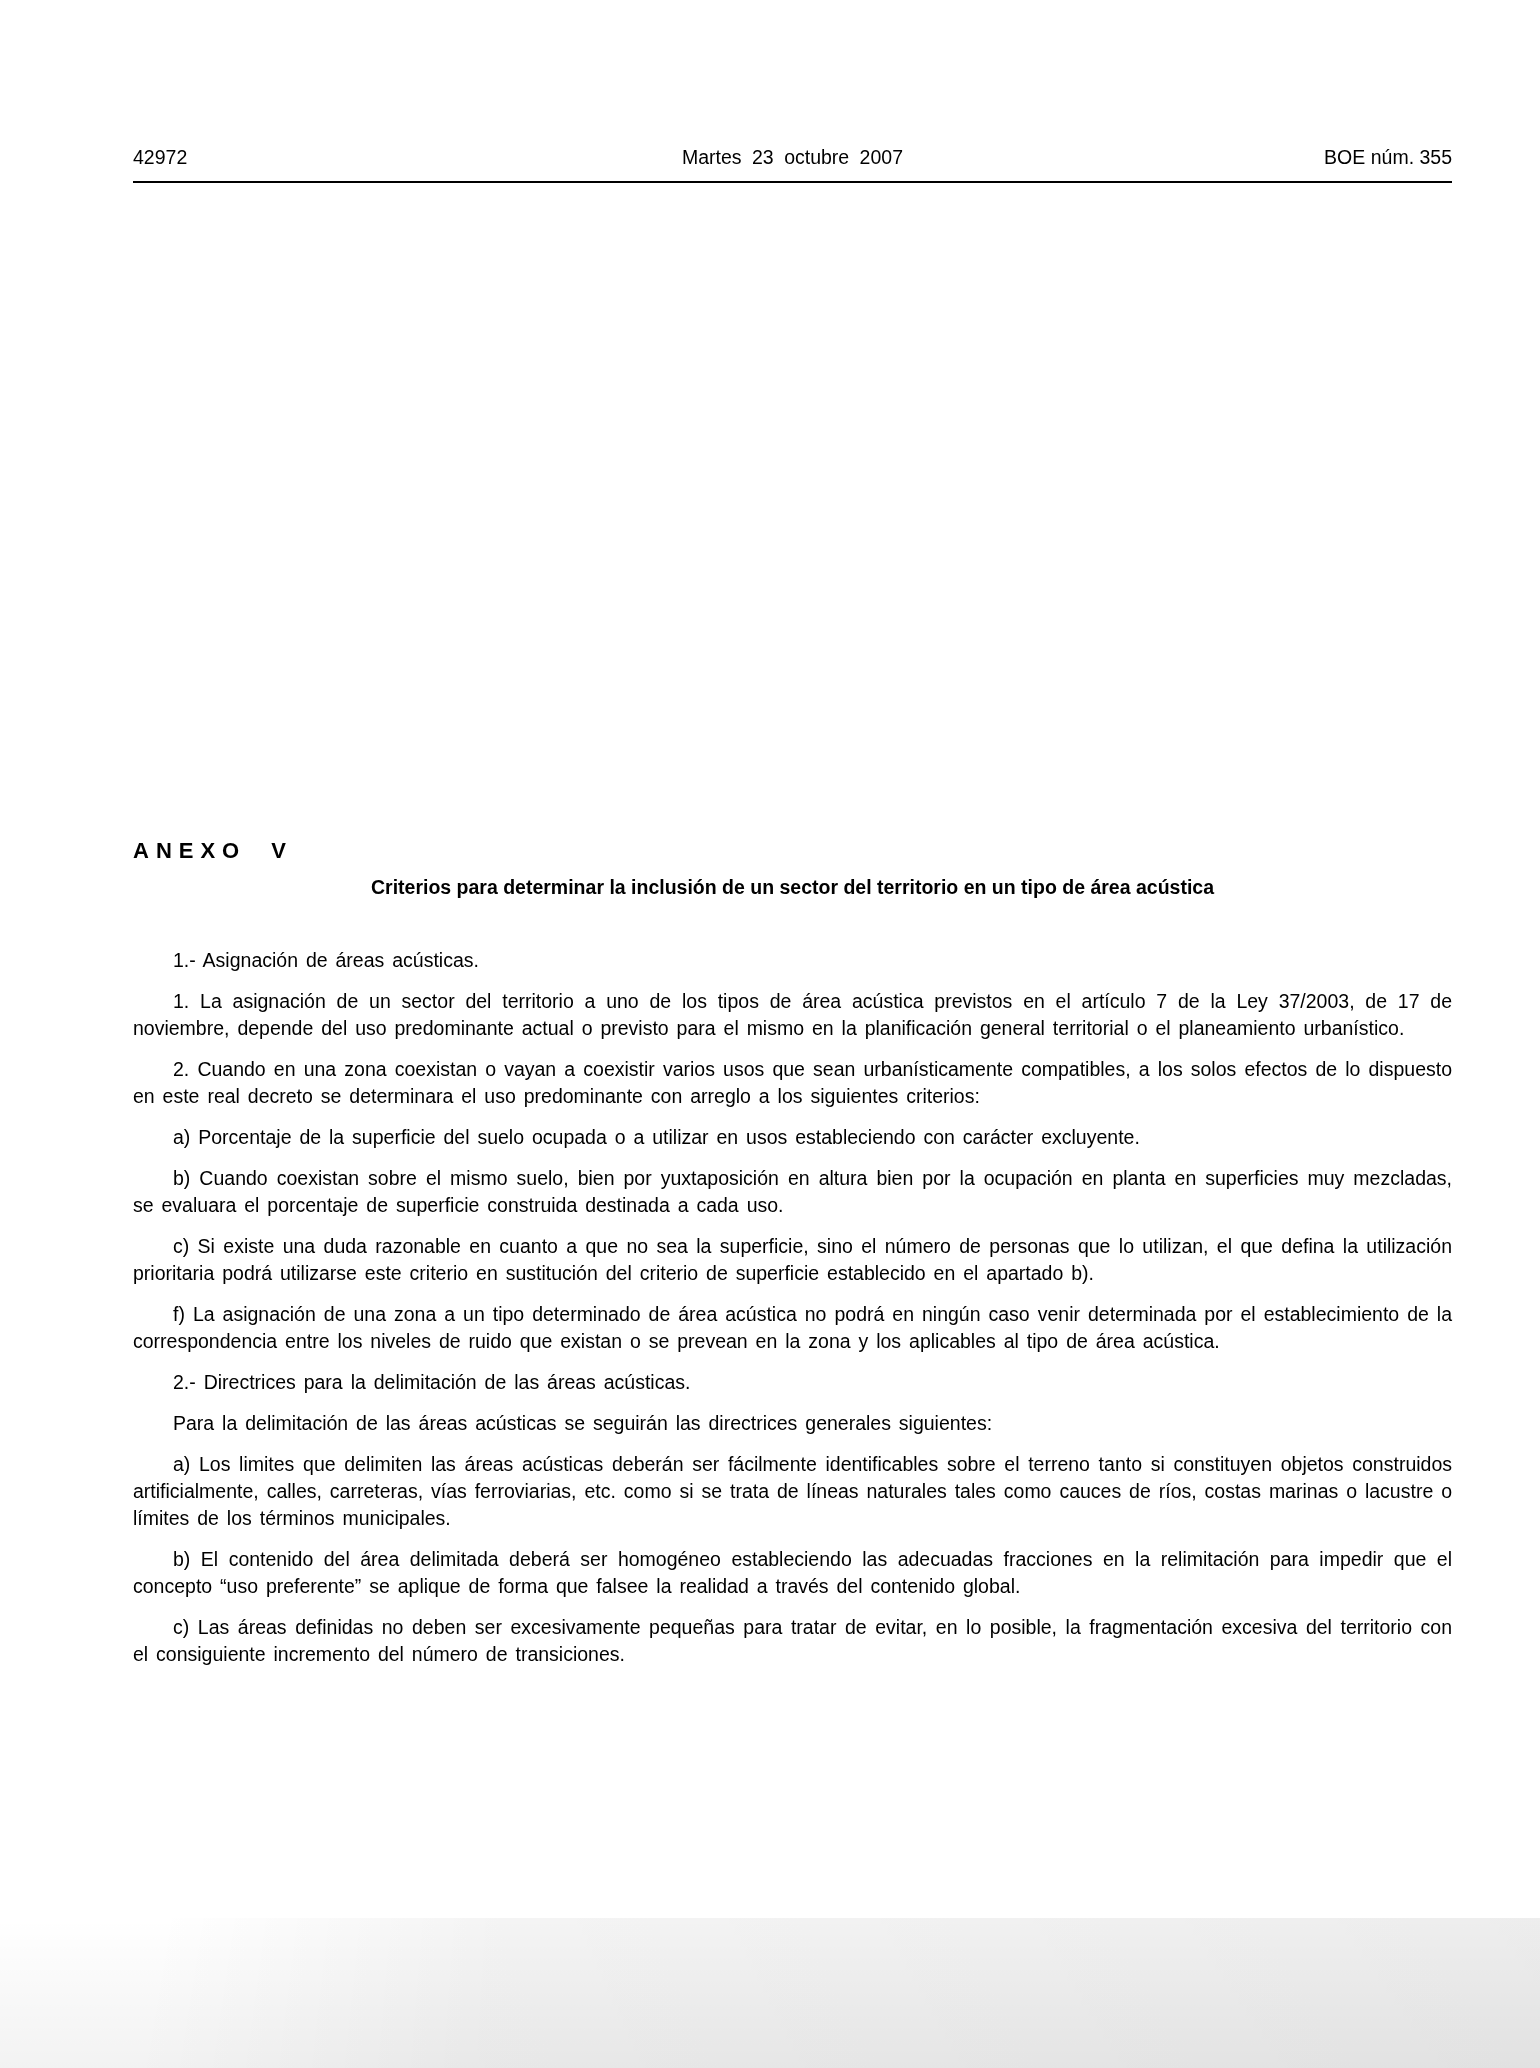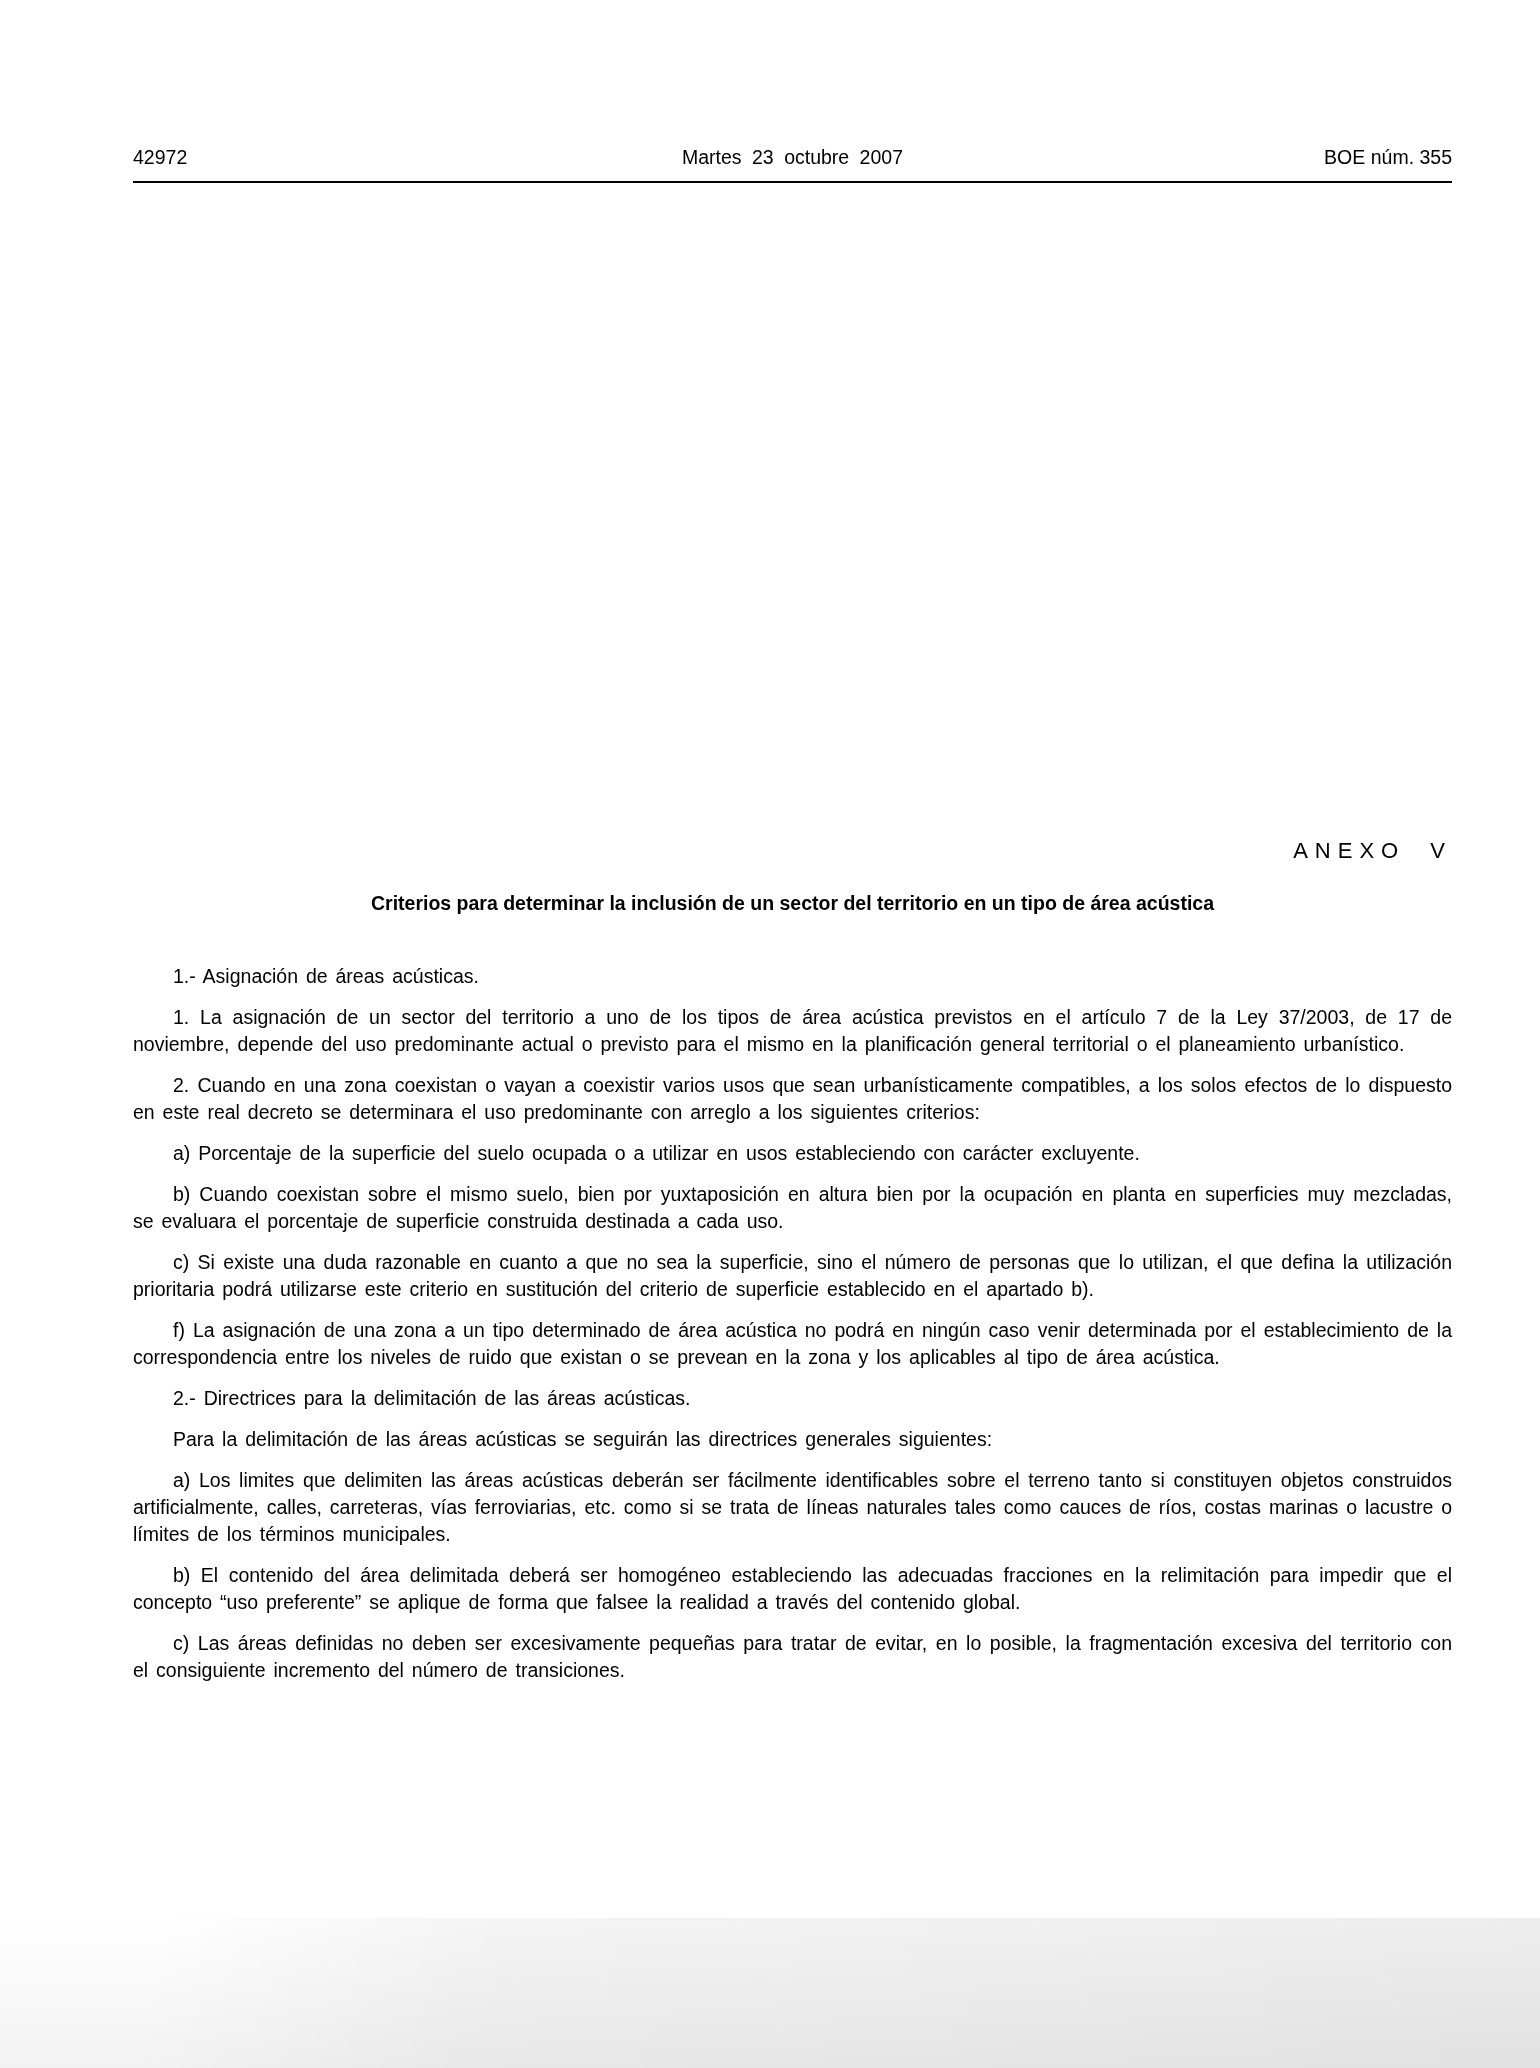"ANEXO V" .annex-title { font-weight: normal -> bold; text-align: right -> left }
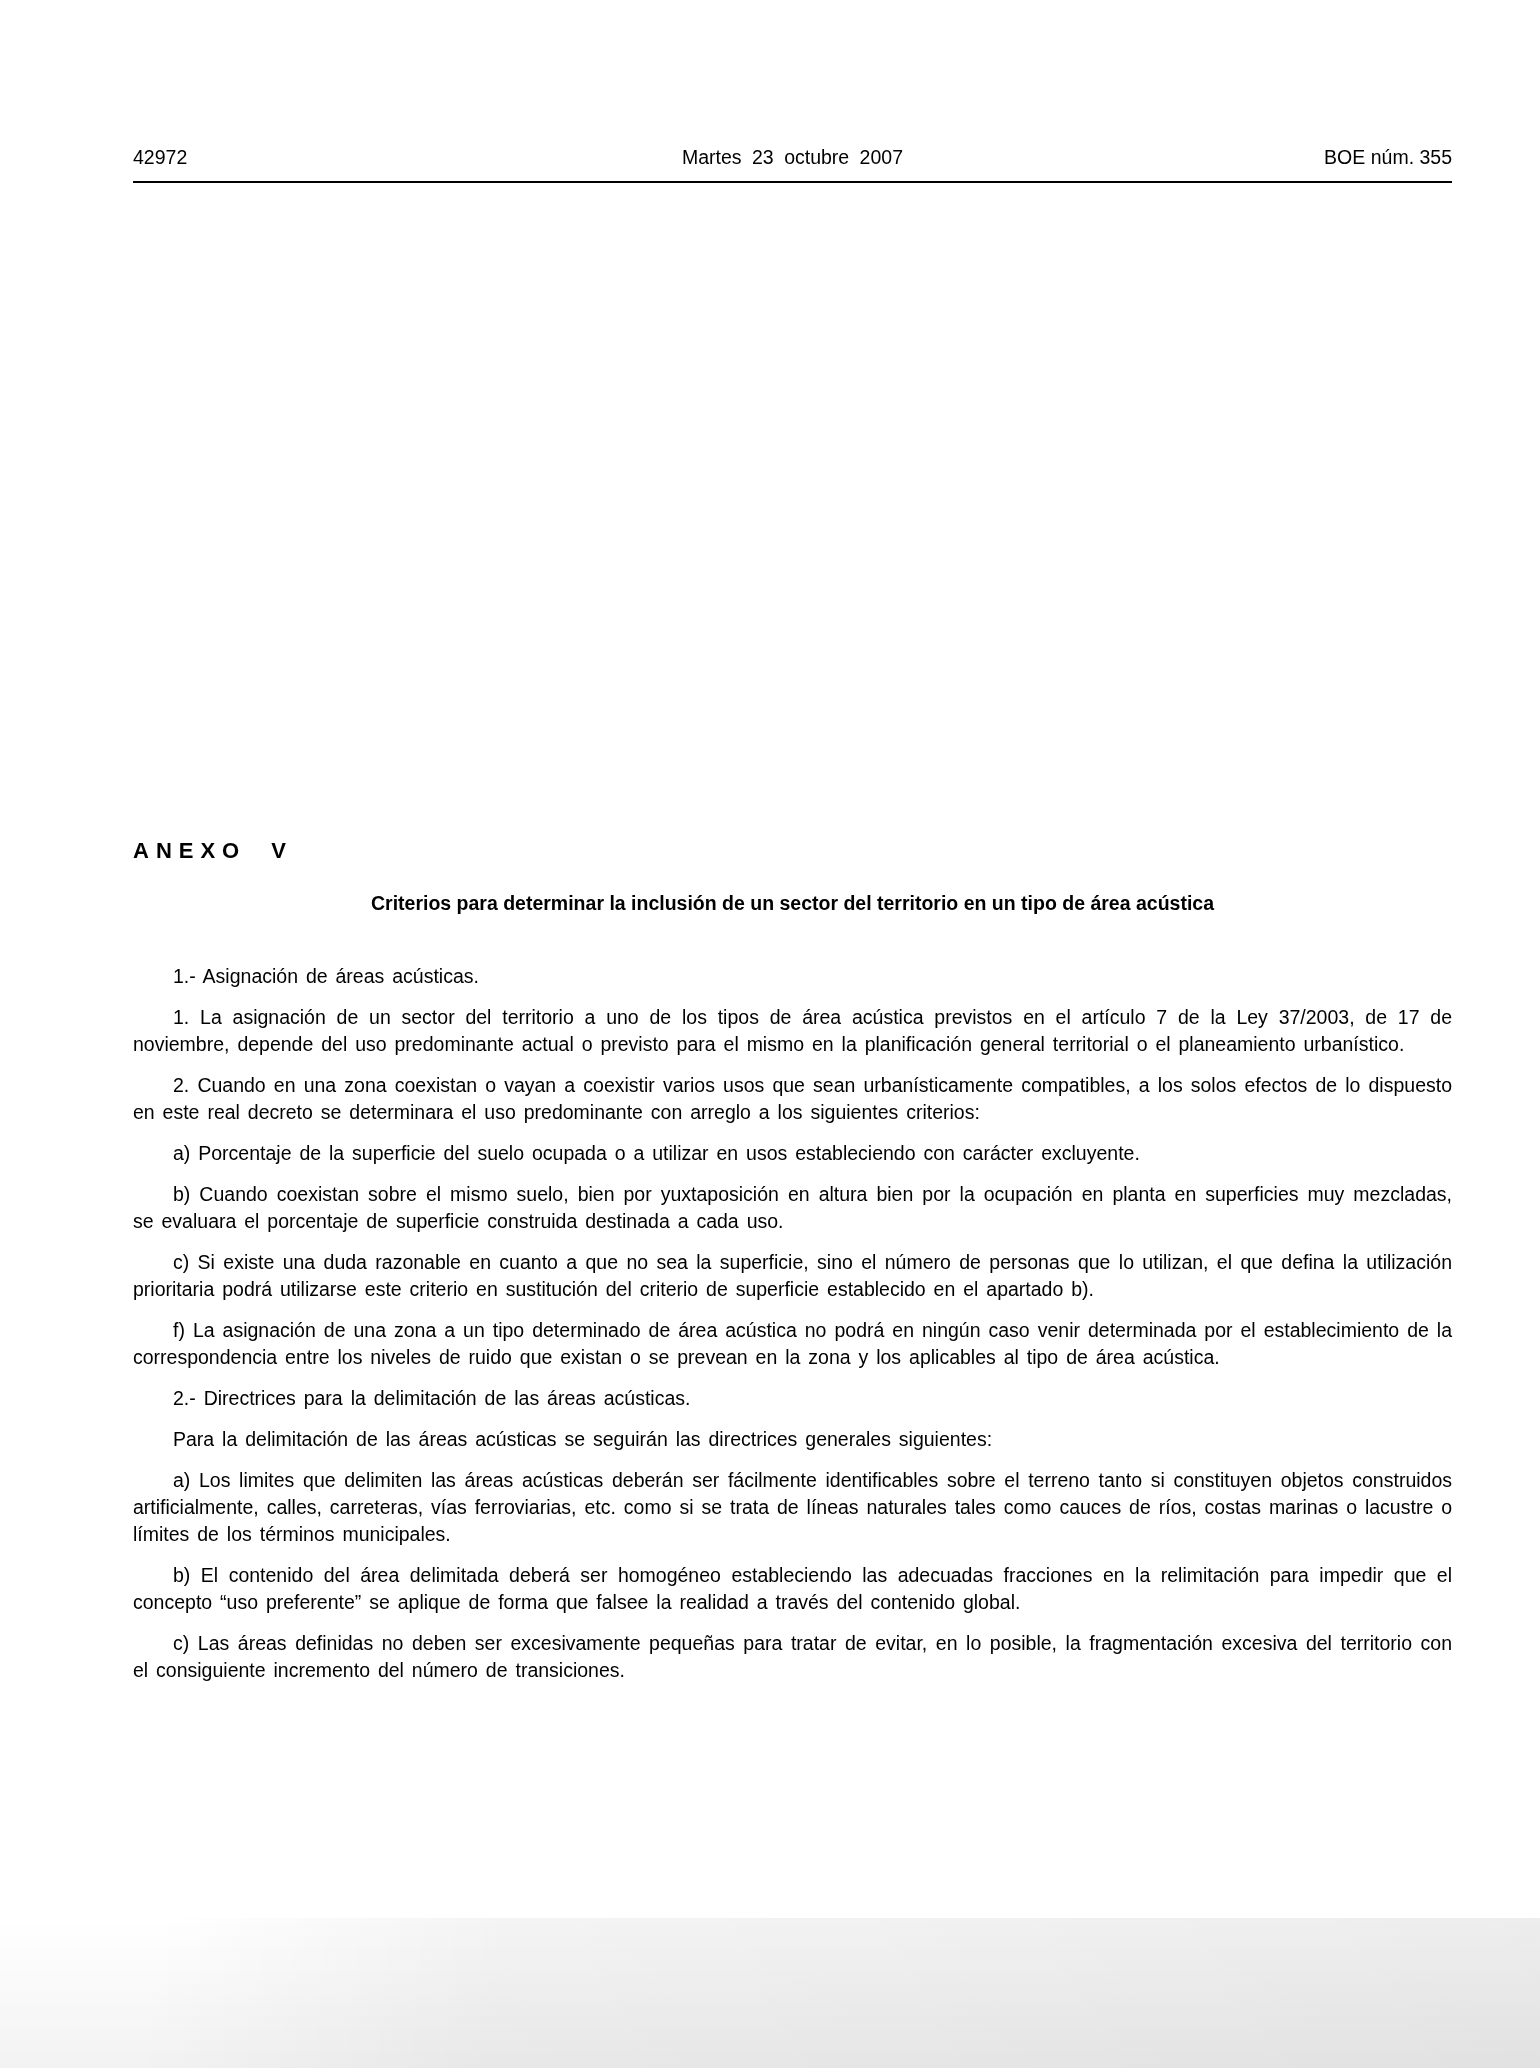"Criterios para determinar la inclusión" .annex-subtitle { margin-top: 28px -> 12px }
